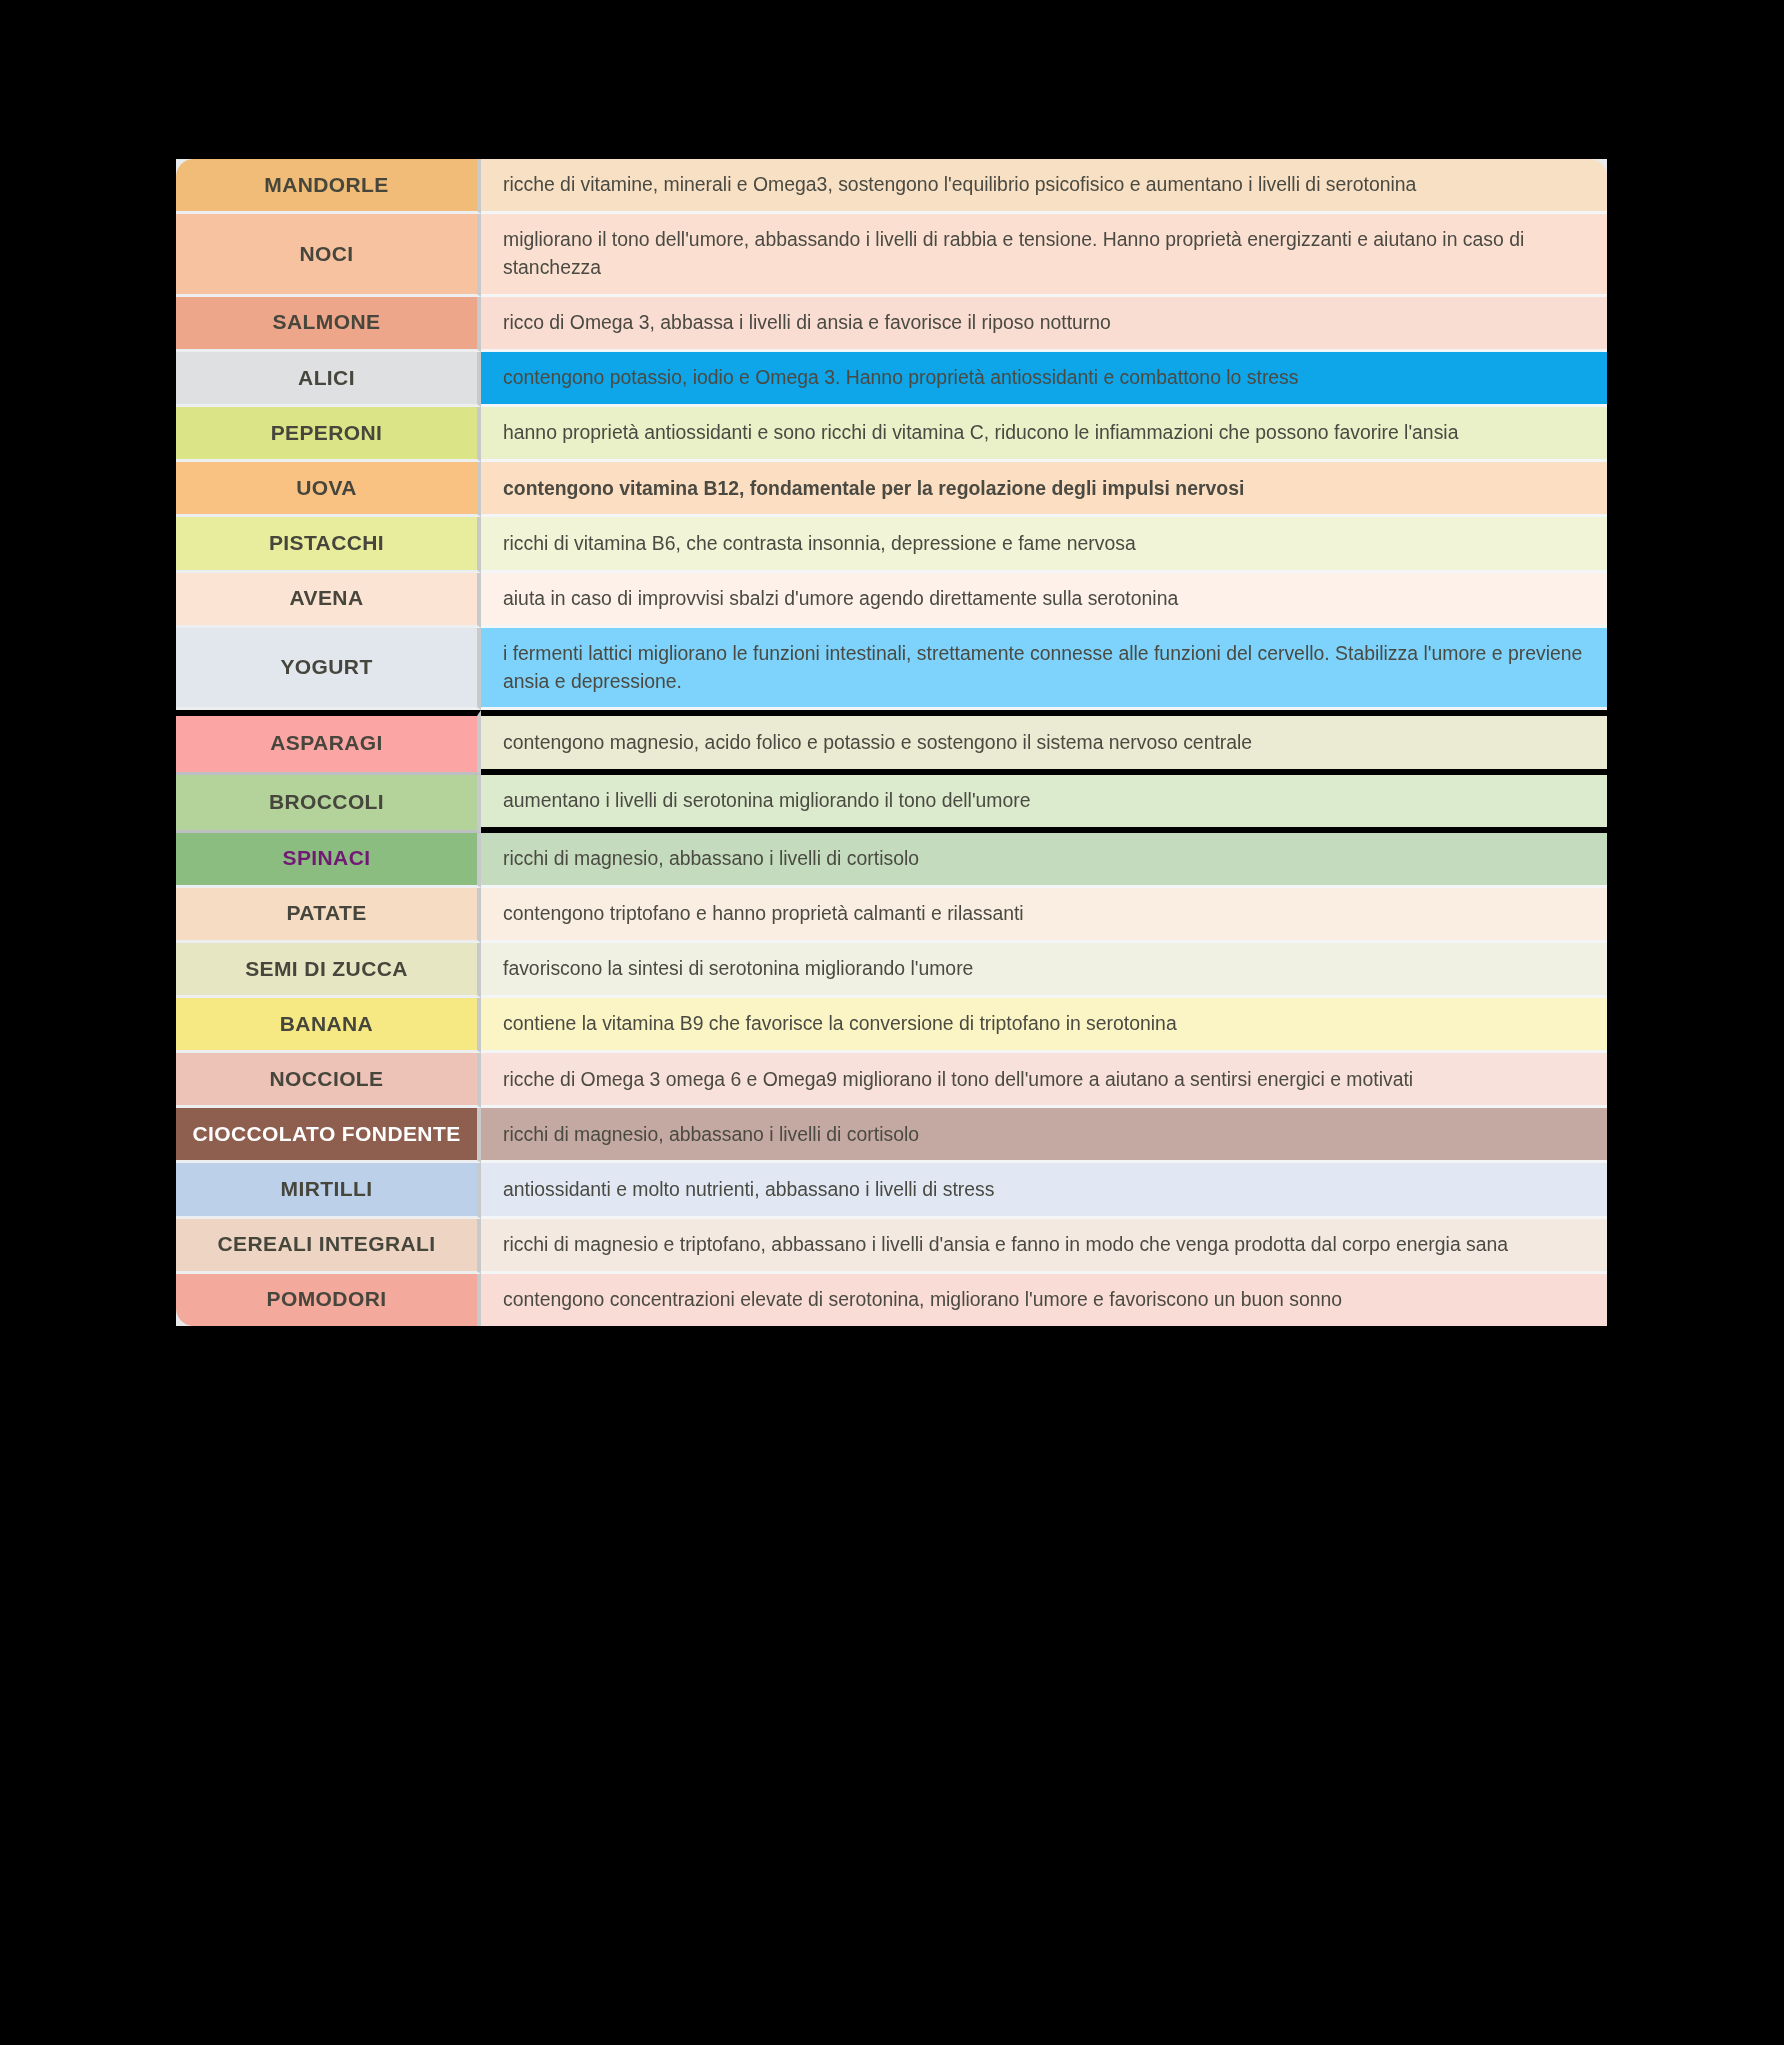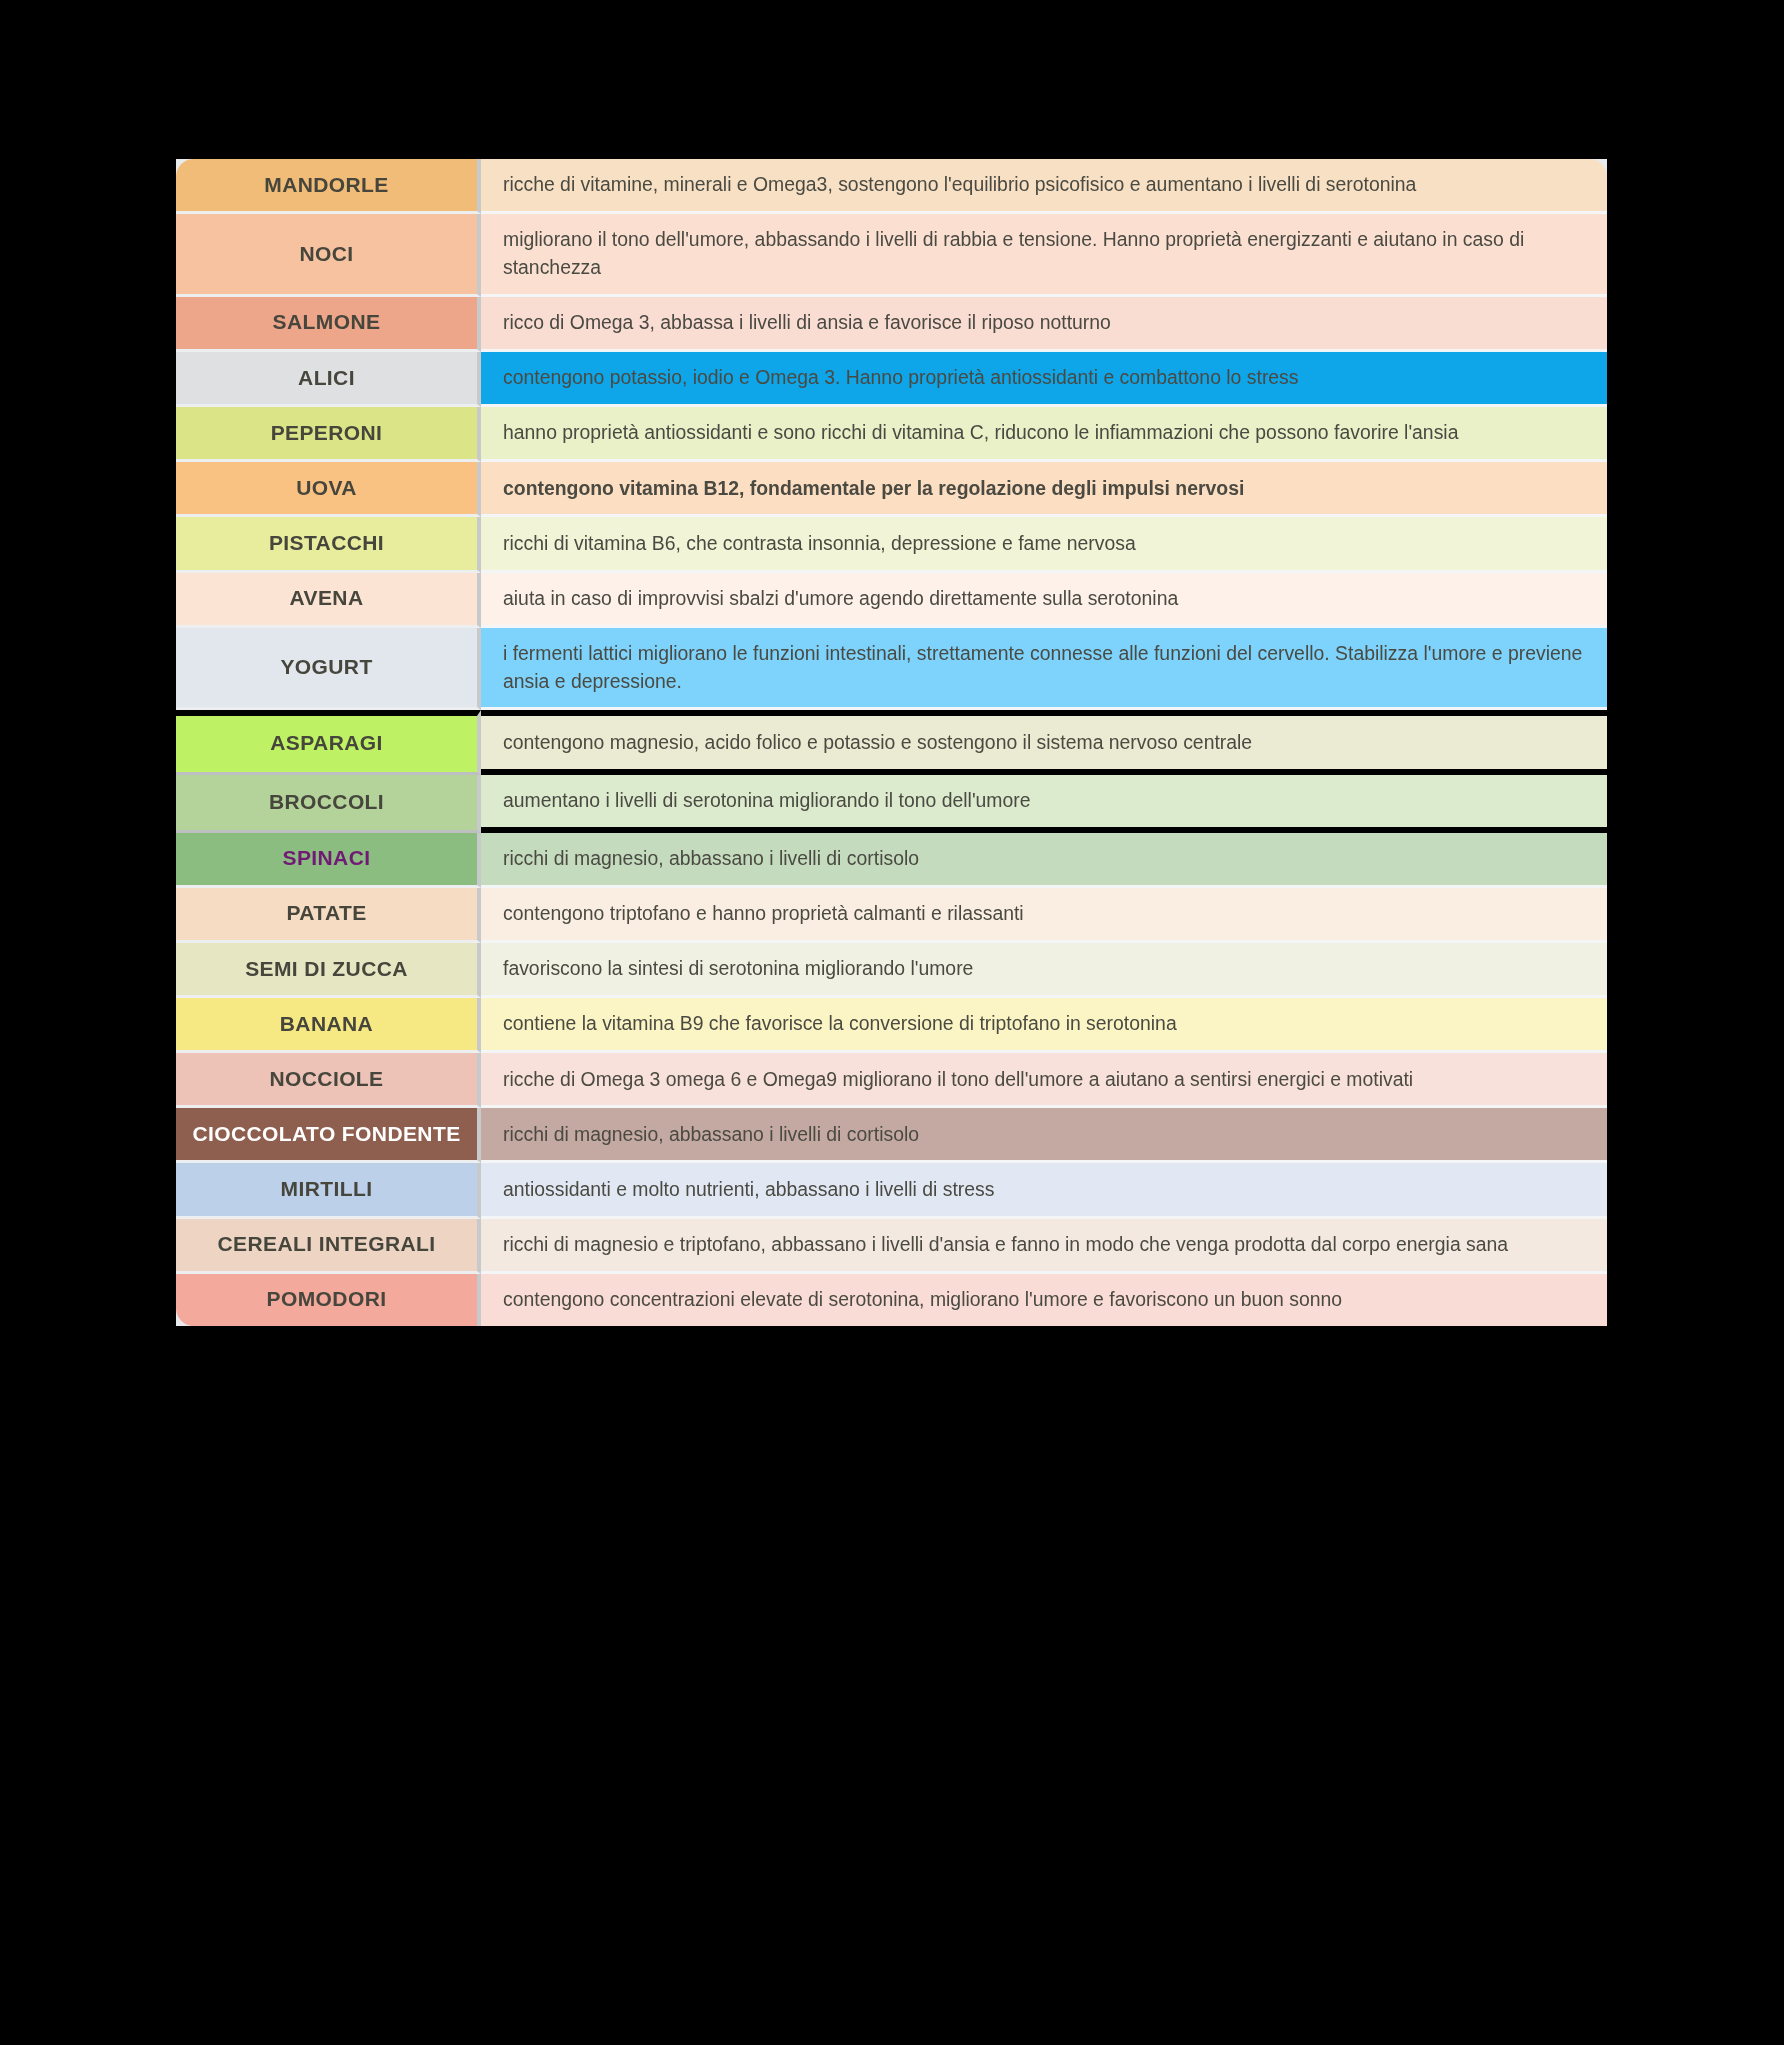"ASPARAGI" td.name-cell { background: #bef264 -> #fca5a5 }
